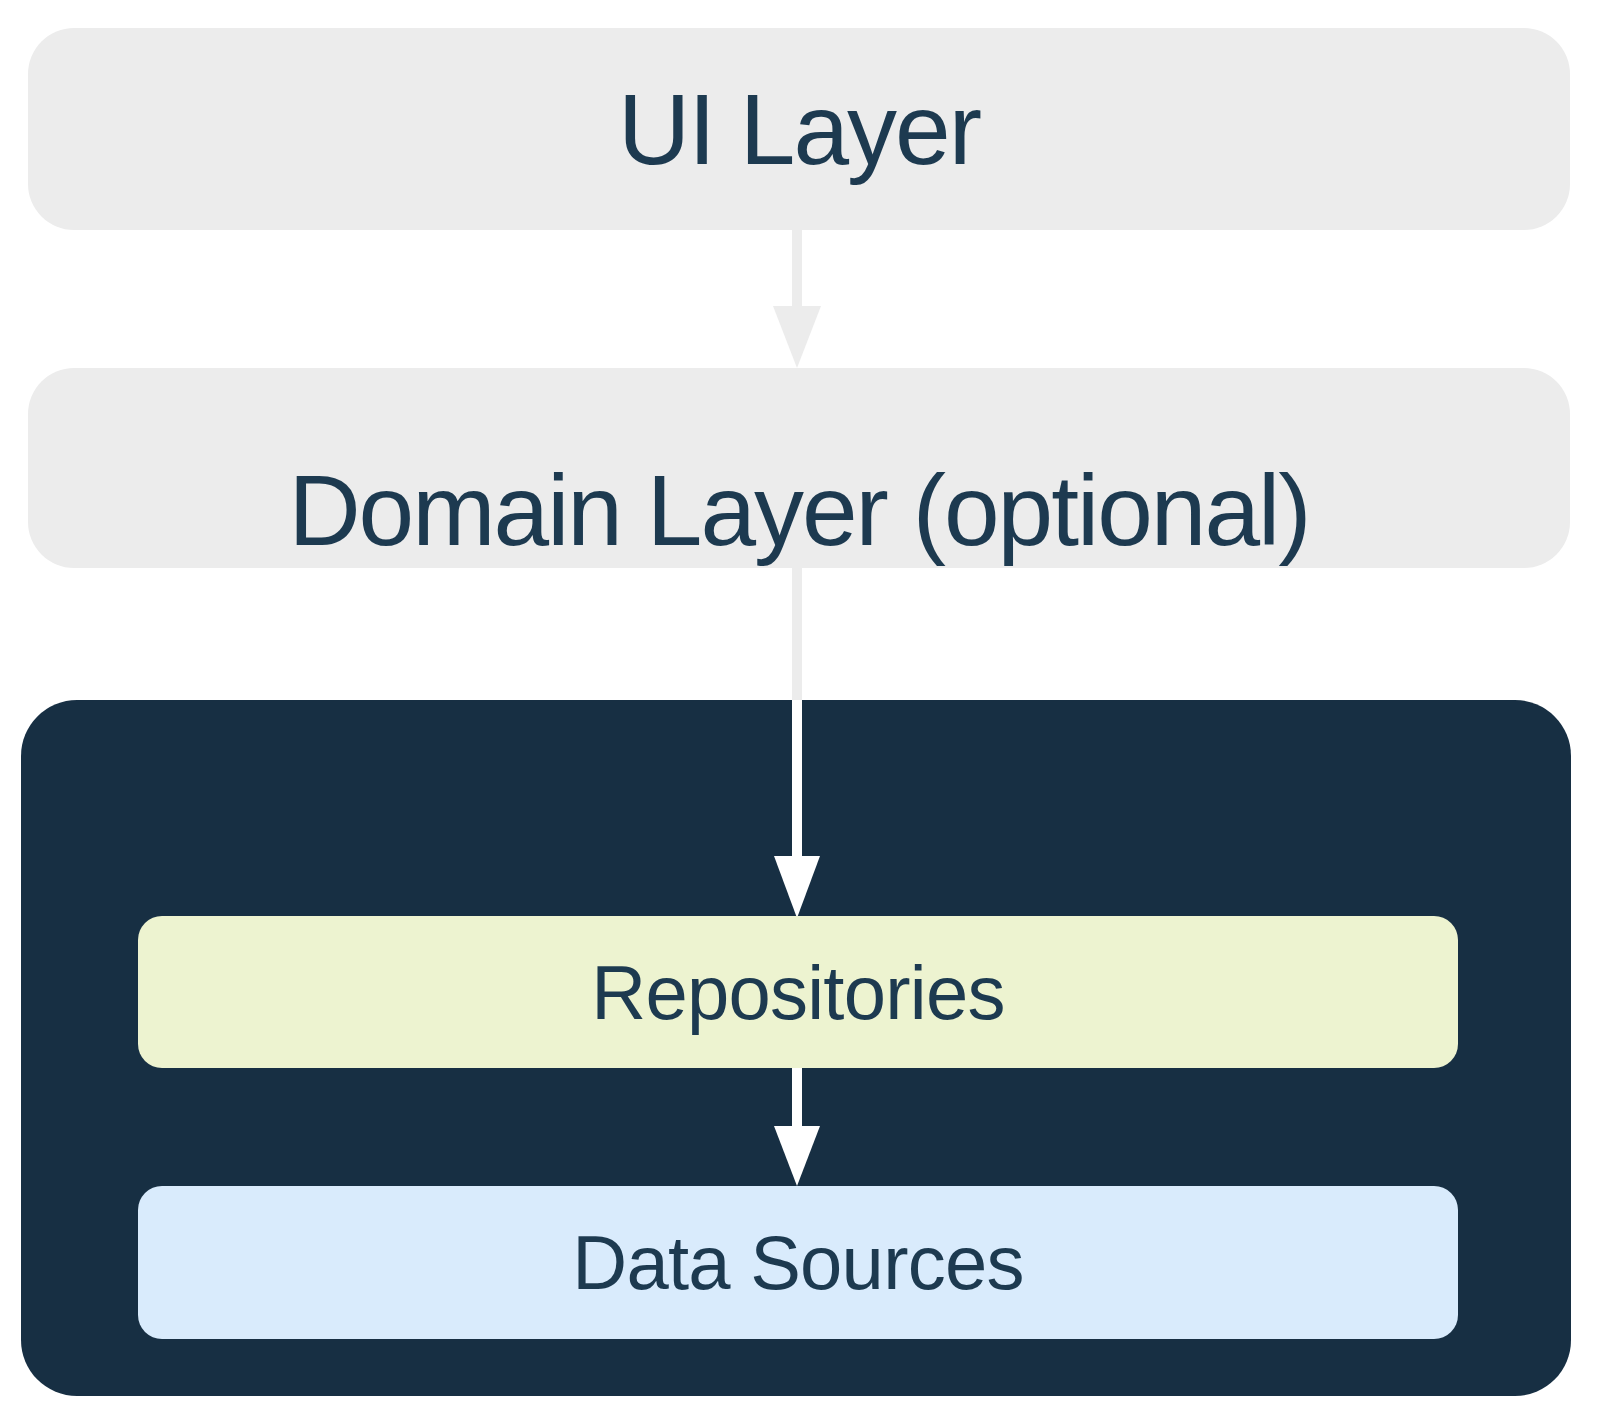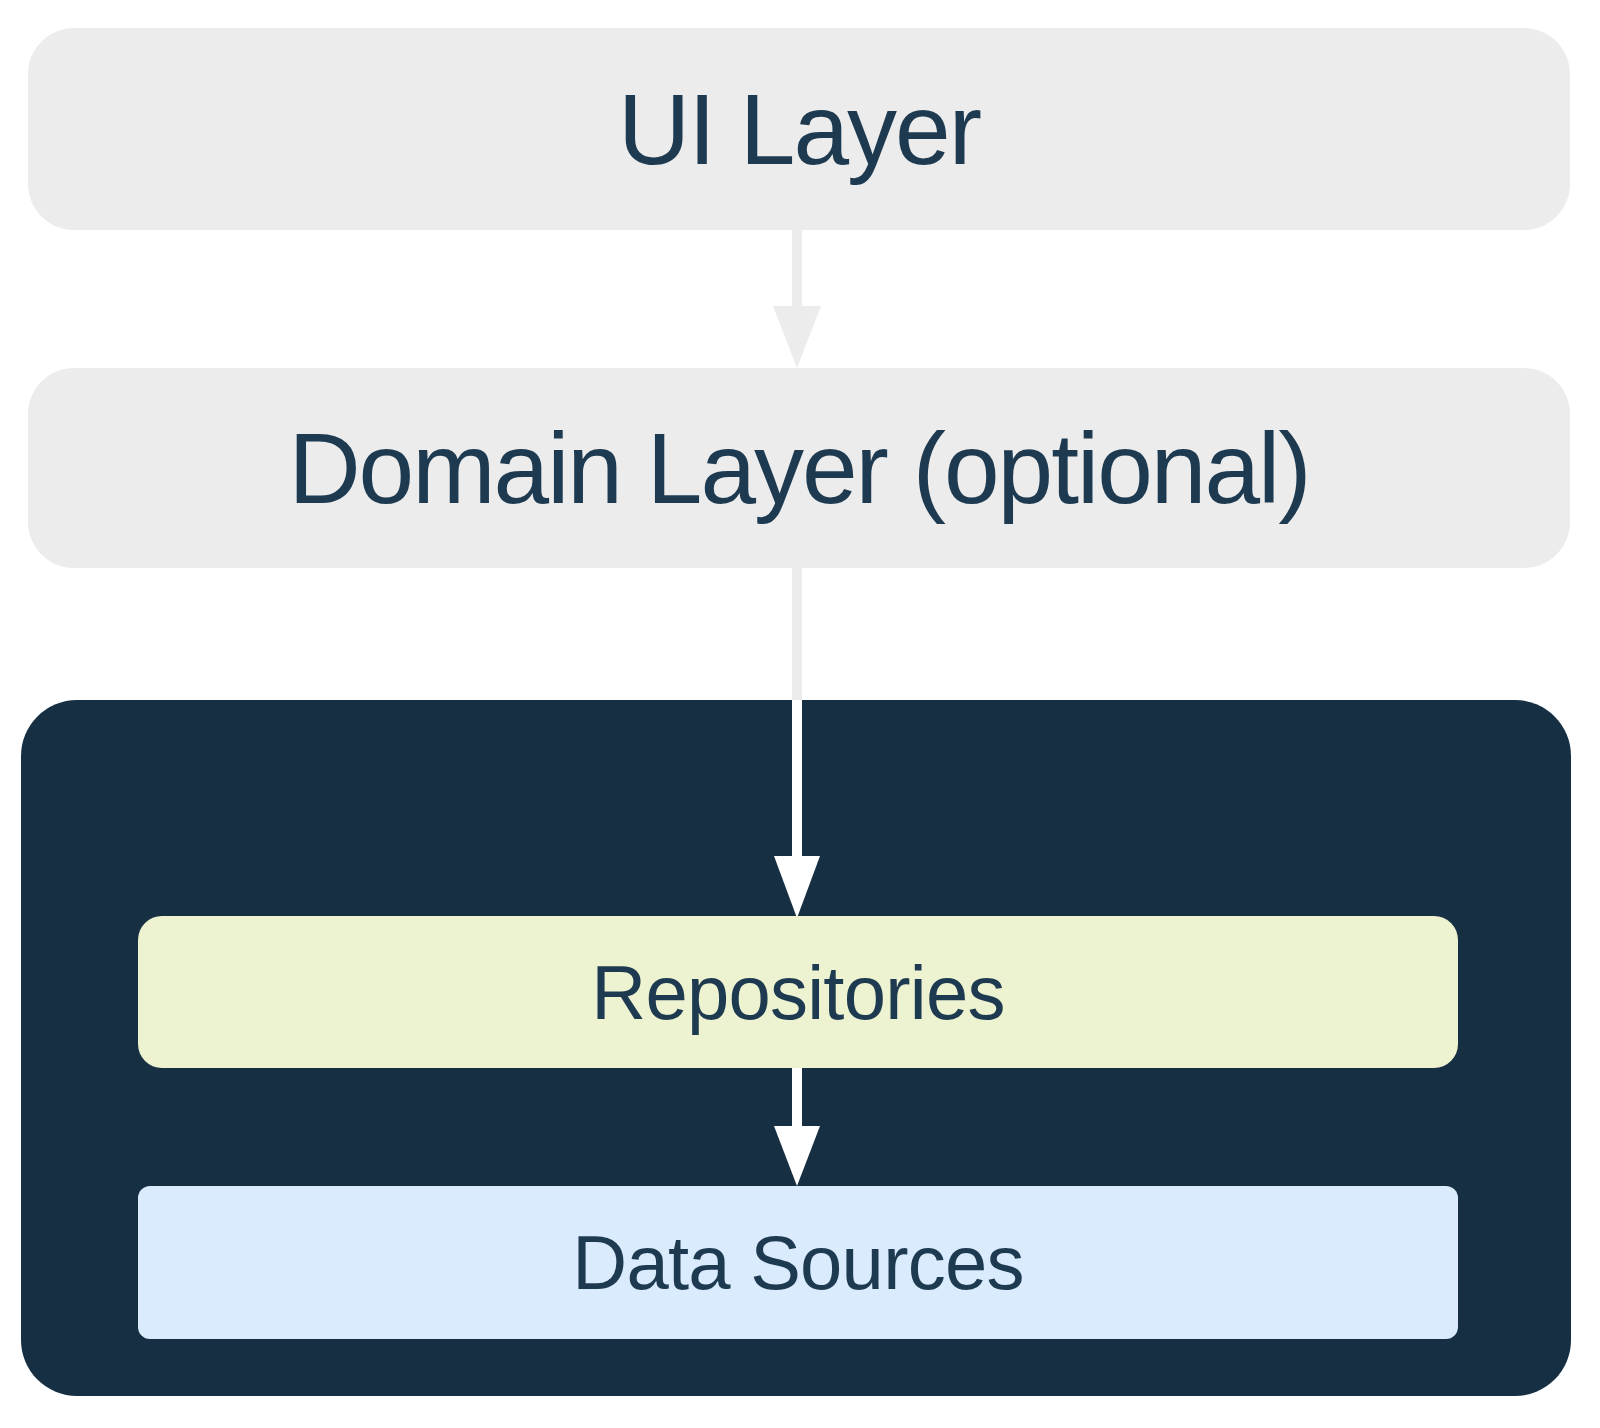"Domain Layer (optional)" .box-domain { align-items: none -> flex-end }
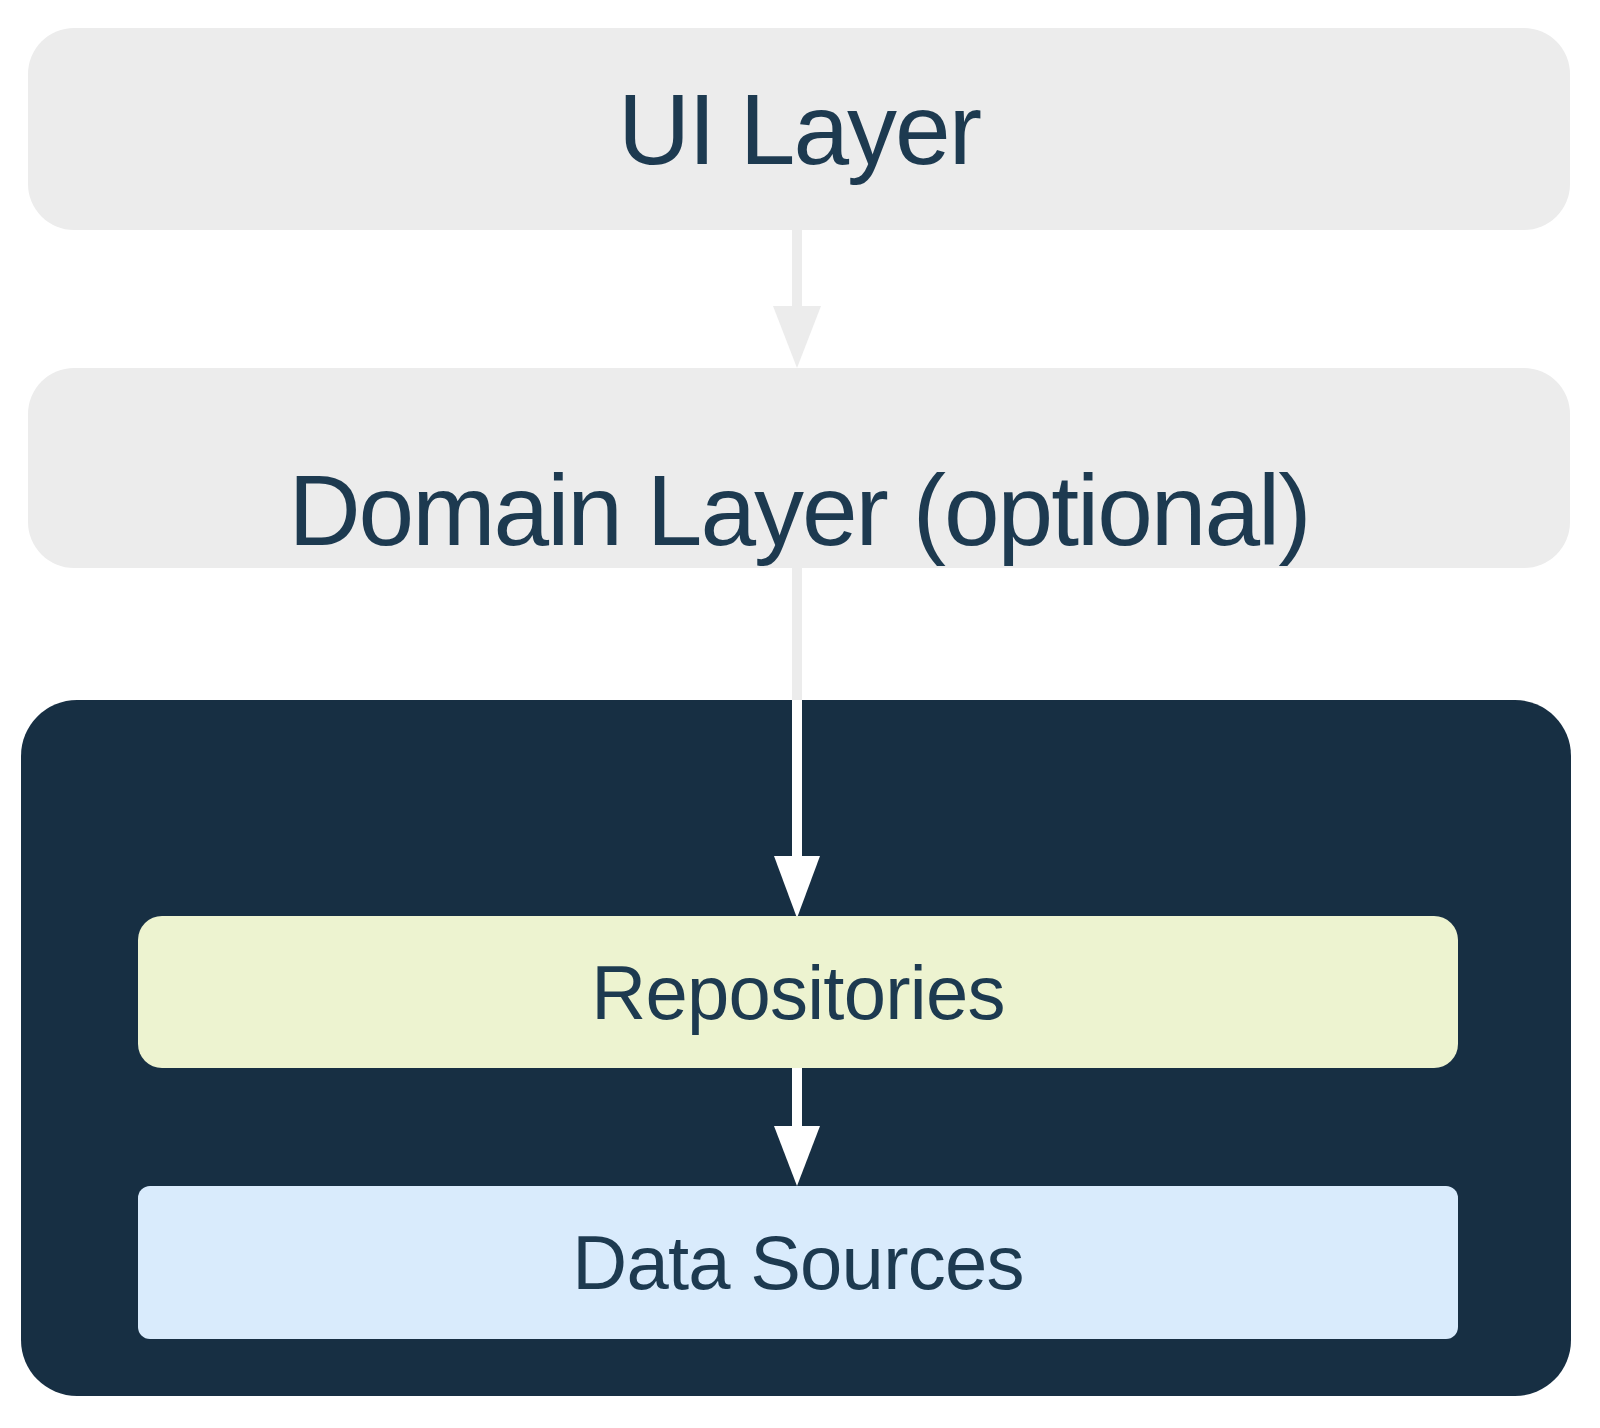"Data Sources" .box-datasources { border-radius: 12px -> 24px }
